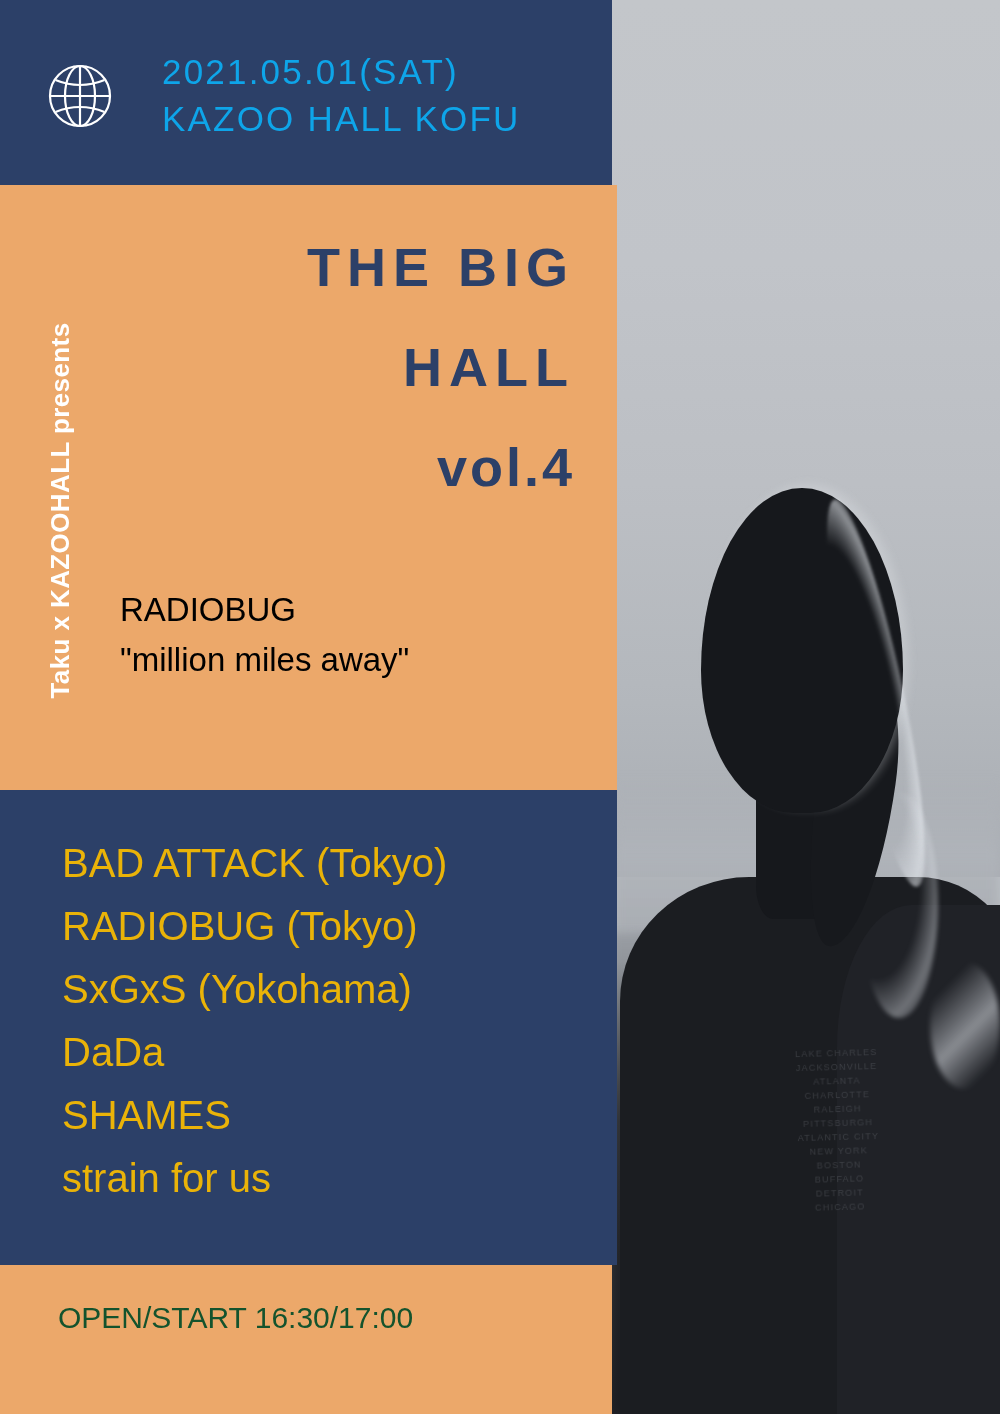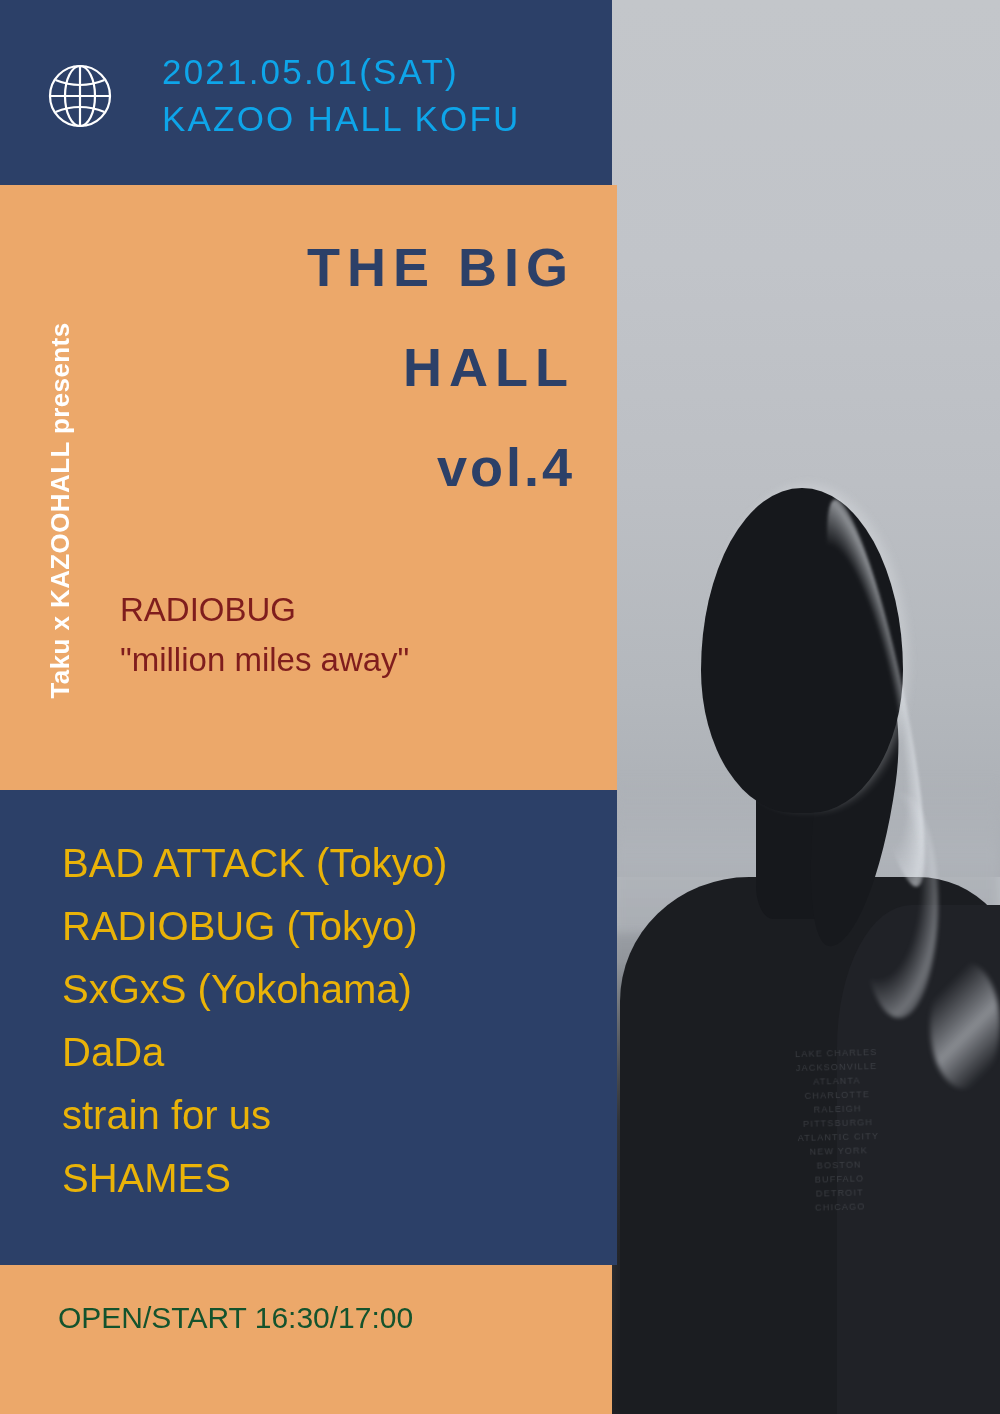"RADIOBUG" .release-block { color: #7f1d1d -> #000000 }
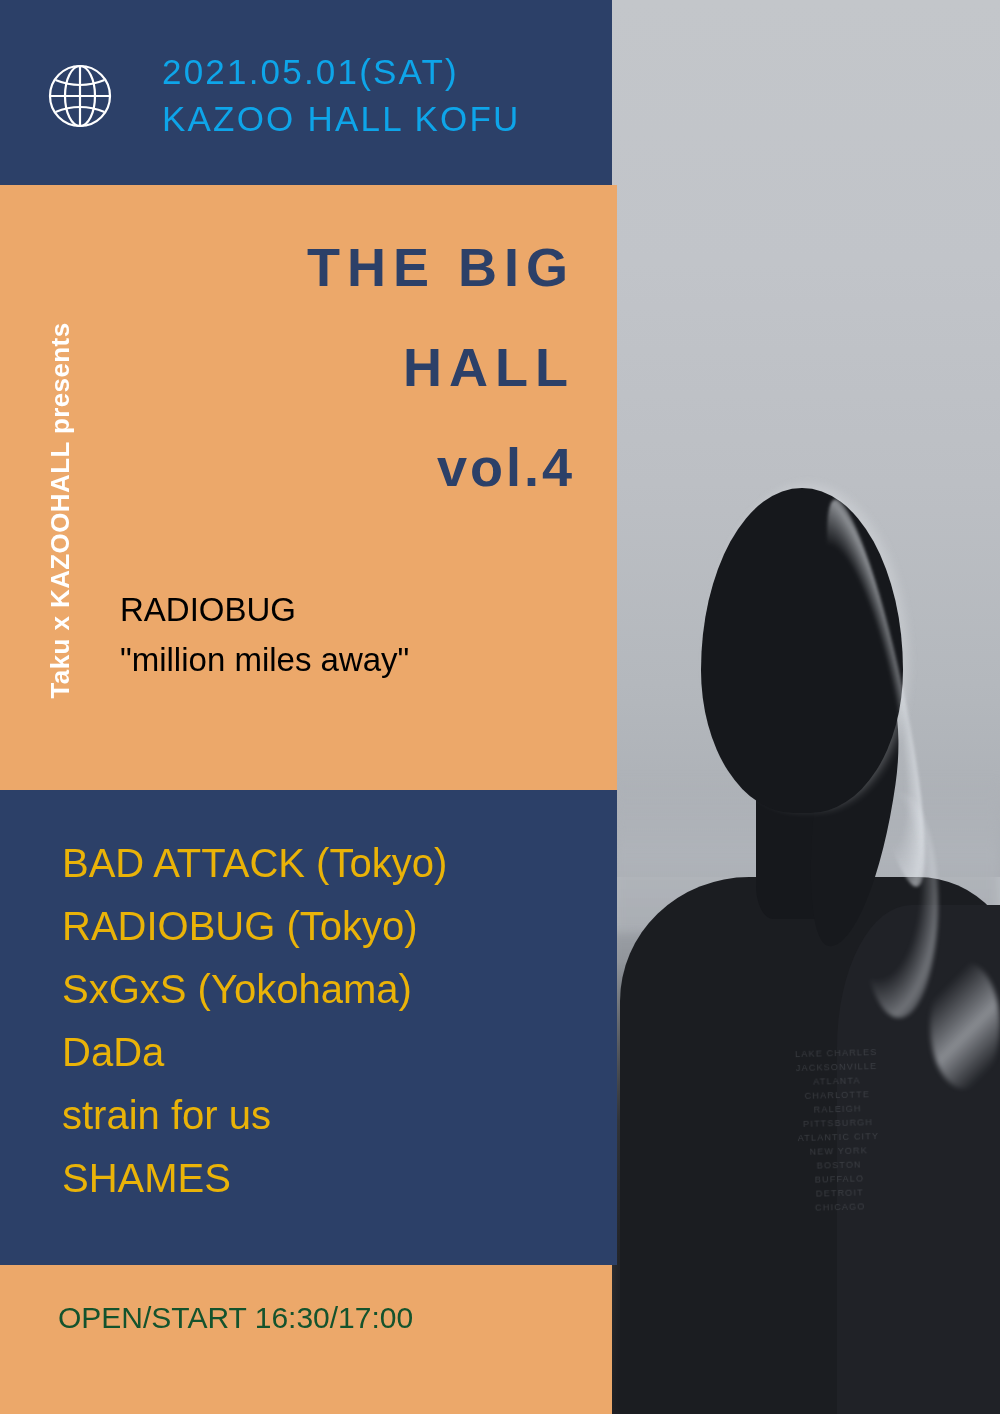"strain for us" li { order: before "SHAMES" -> after "SHAMES" }
